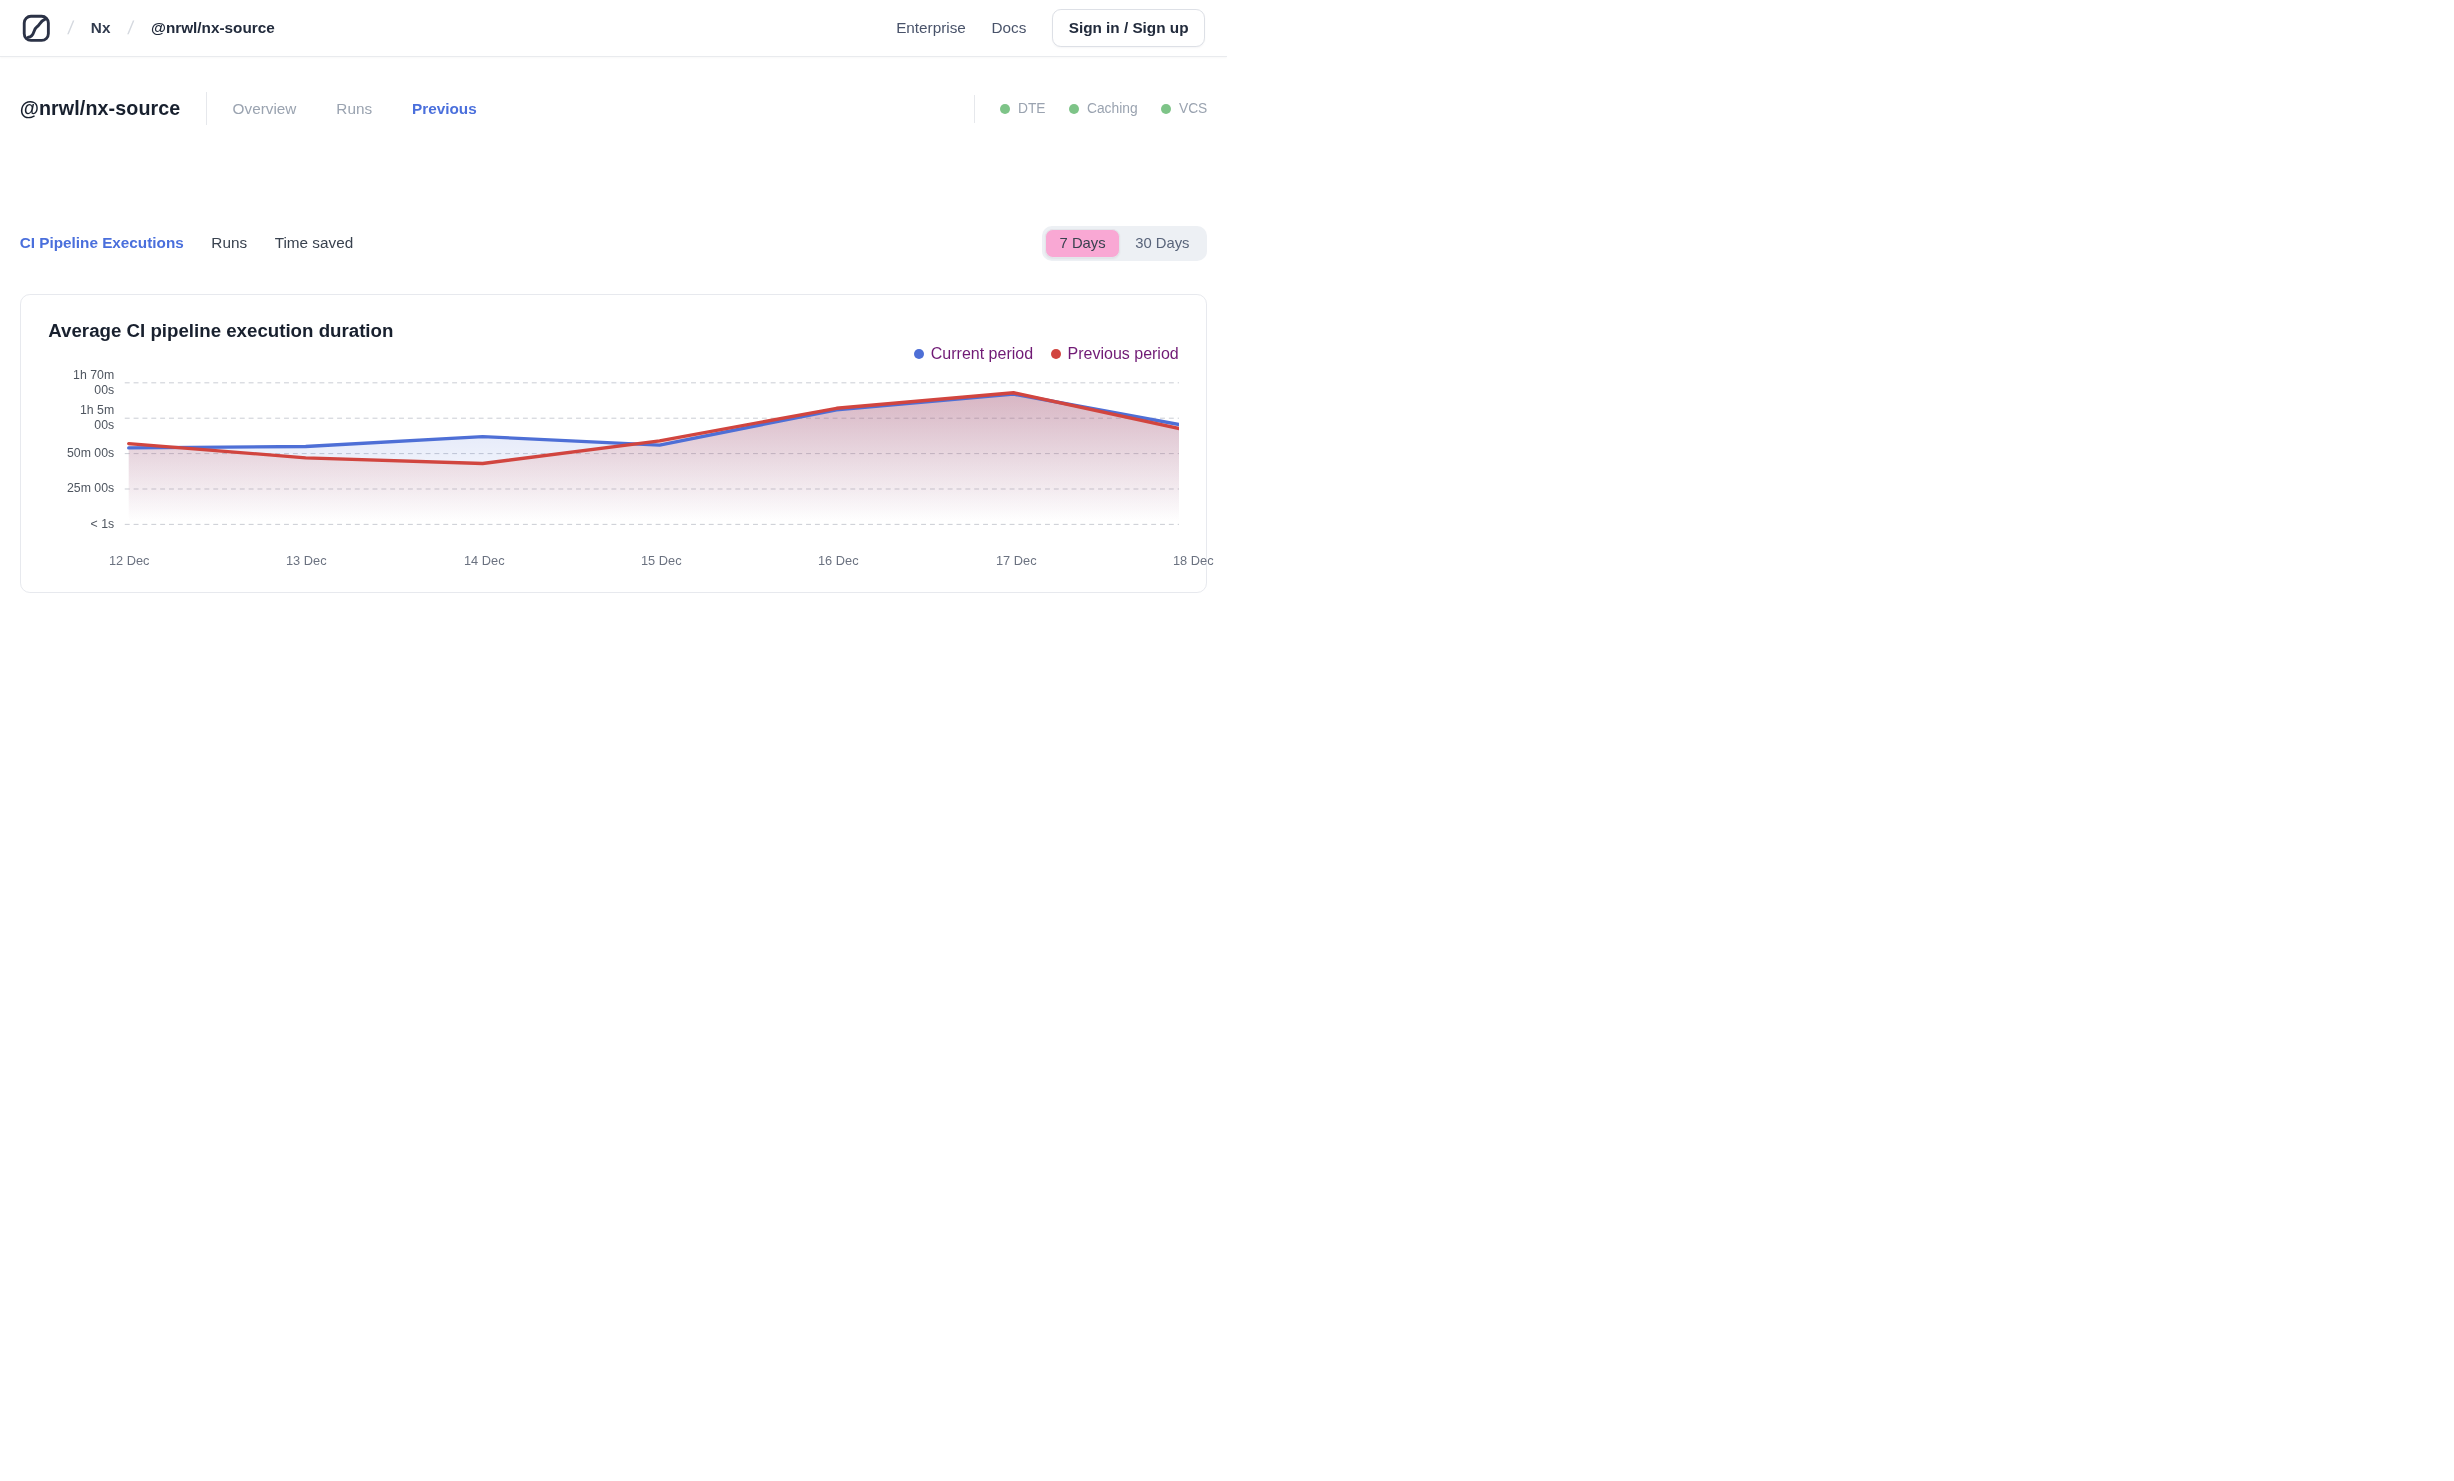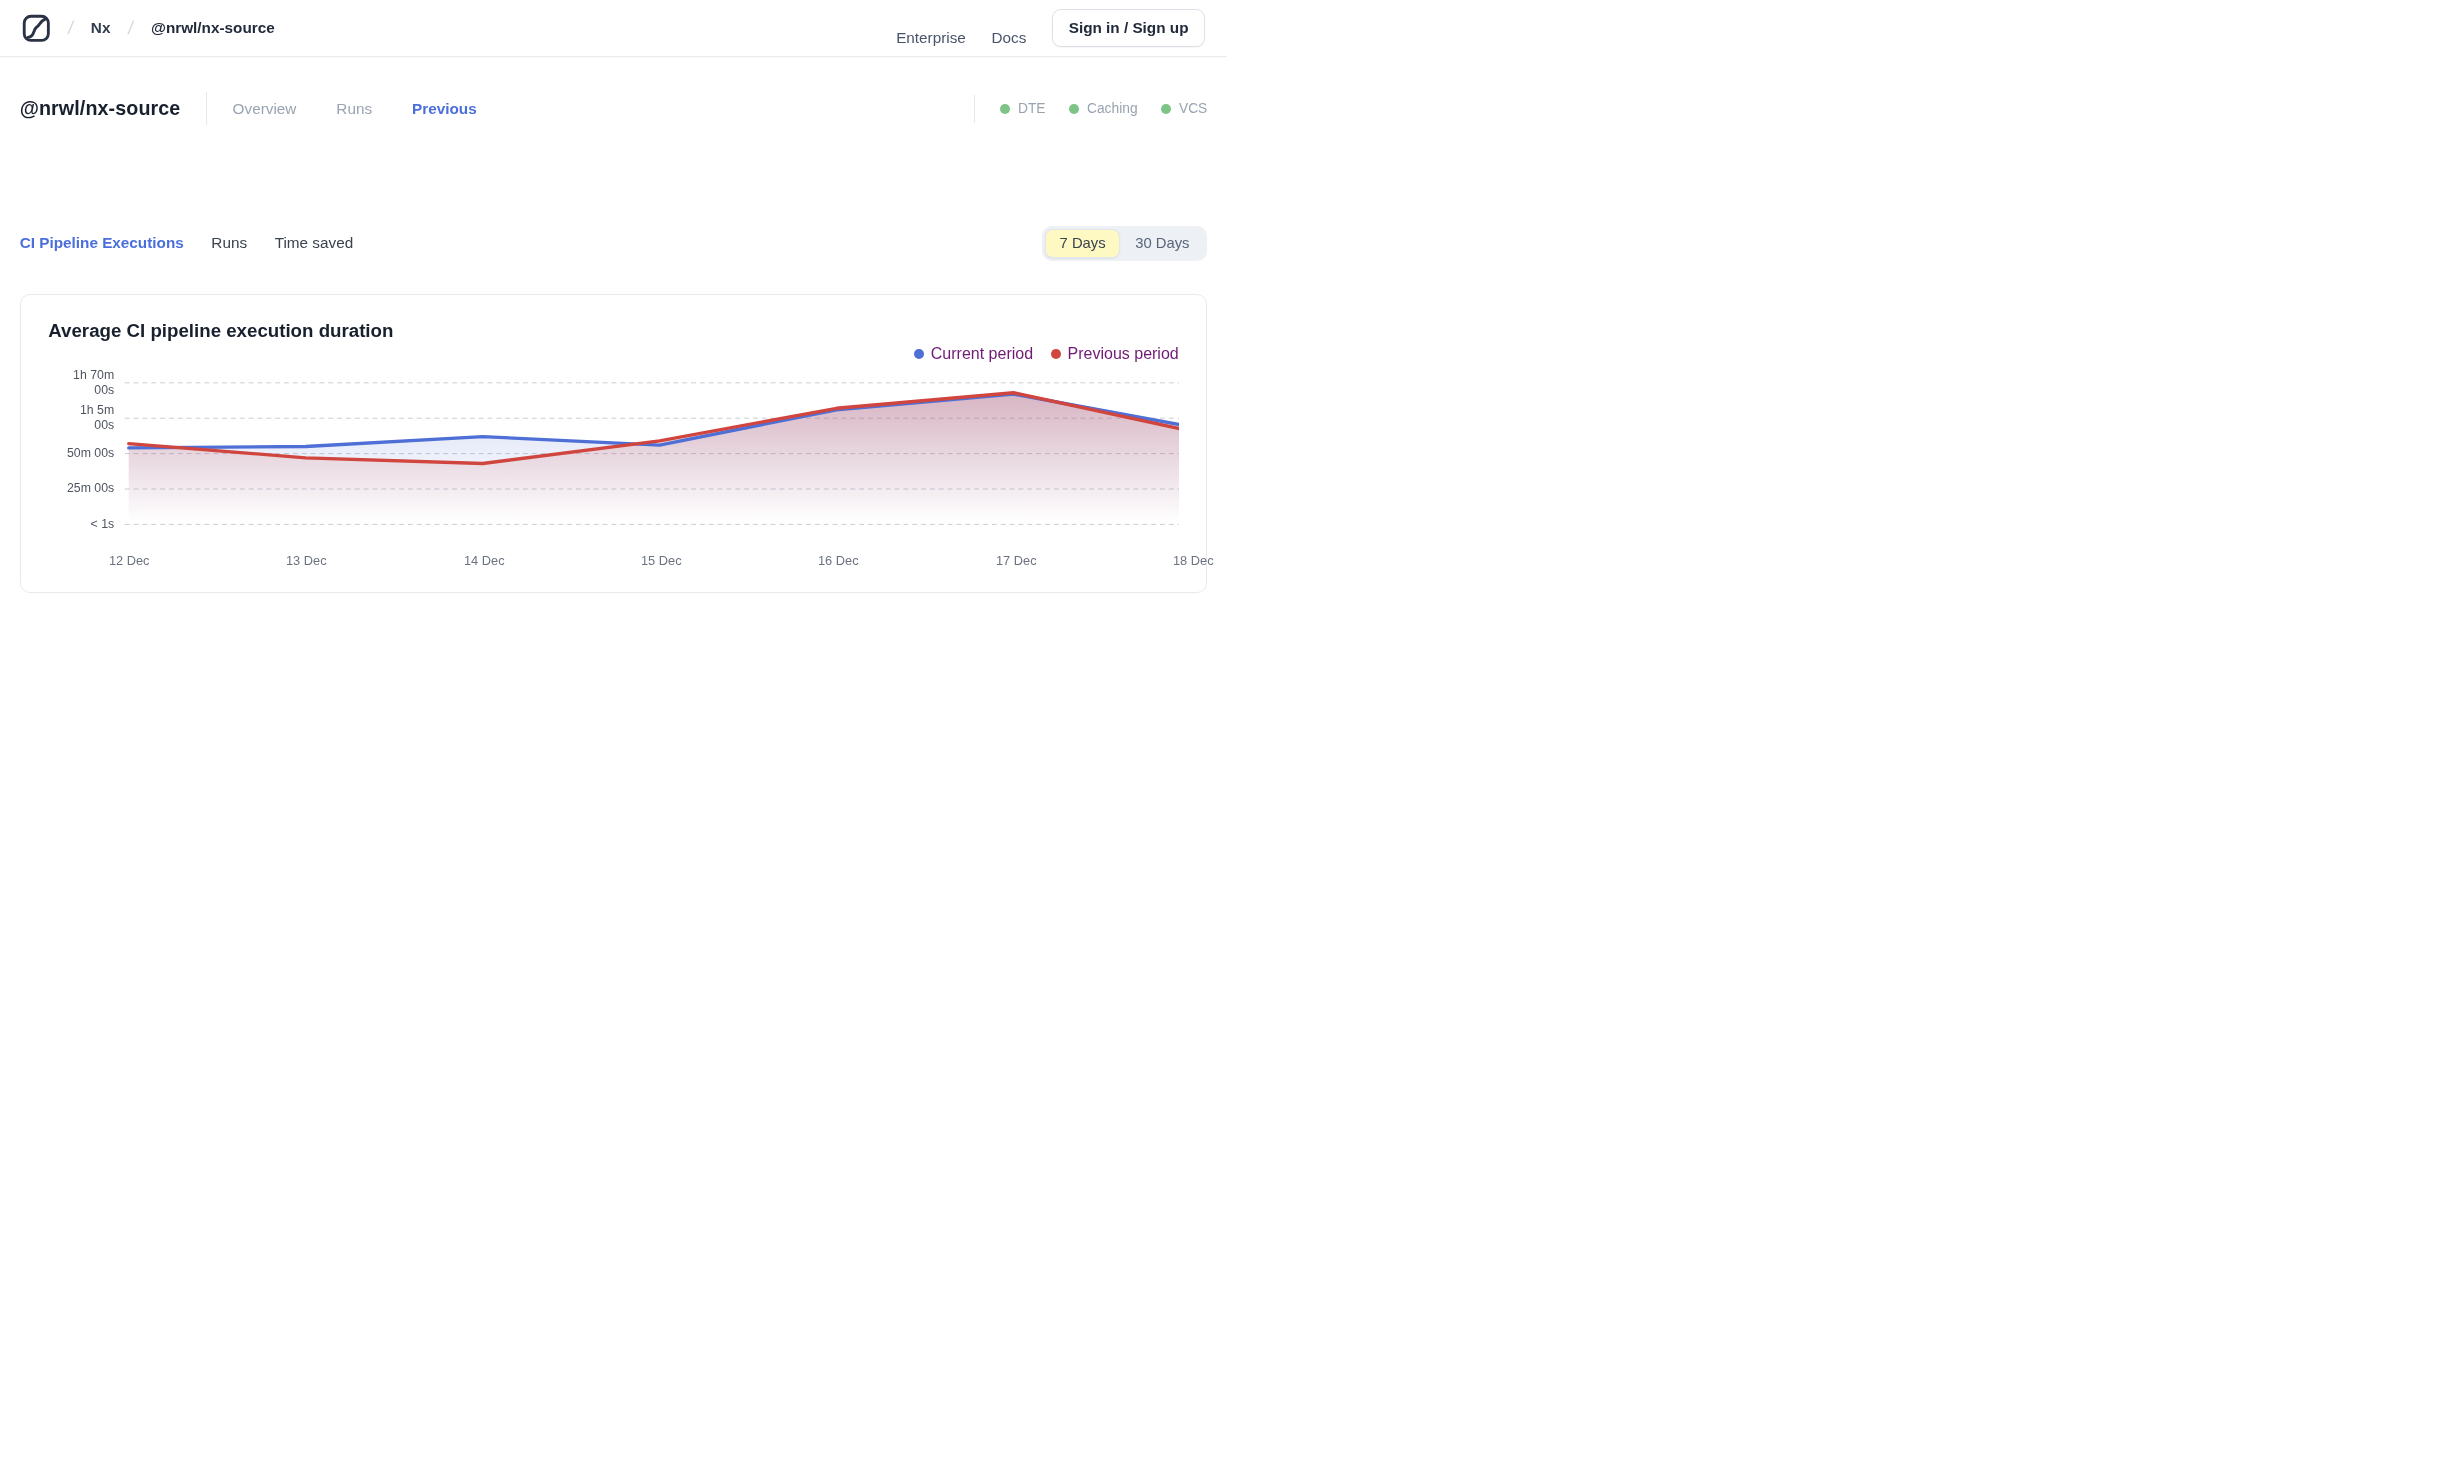"Enterprise" .nav-right { align-items: flex-end -> center }
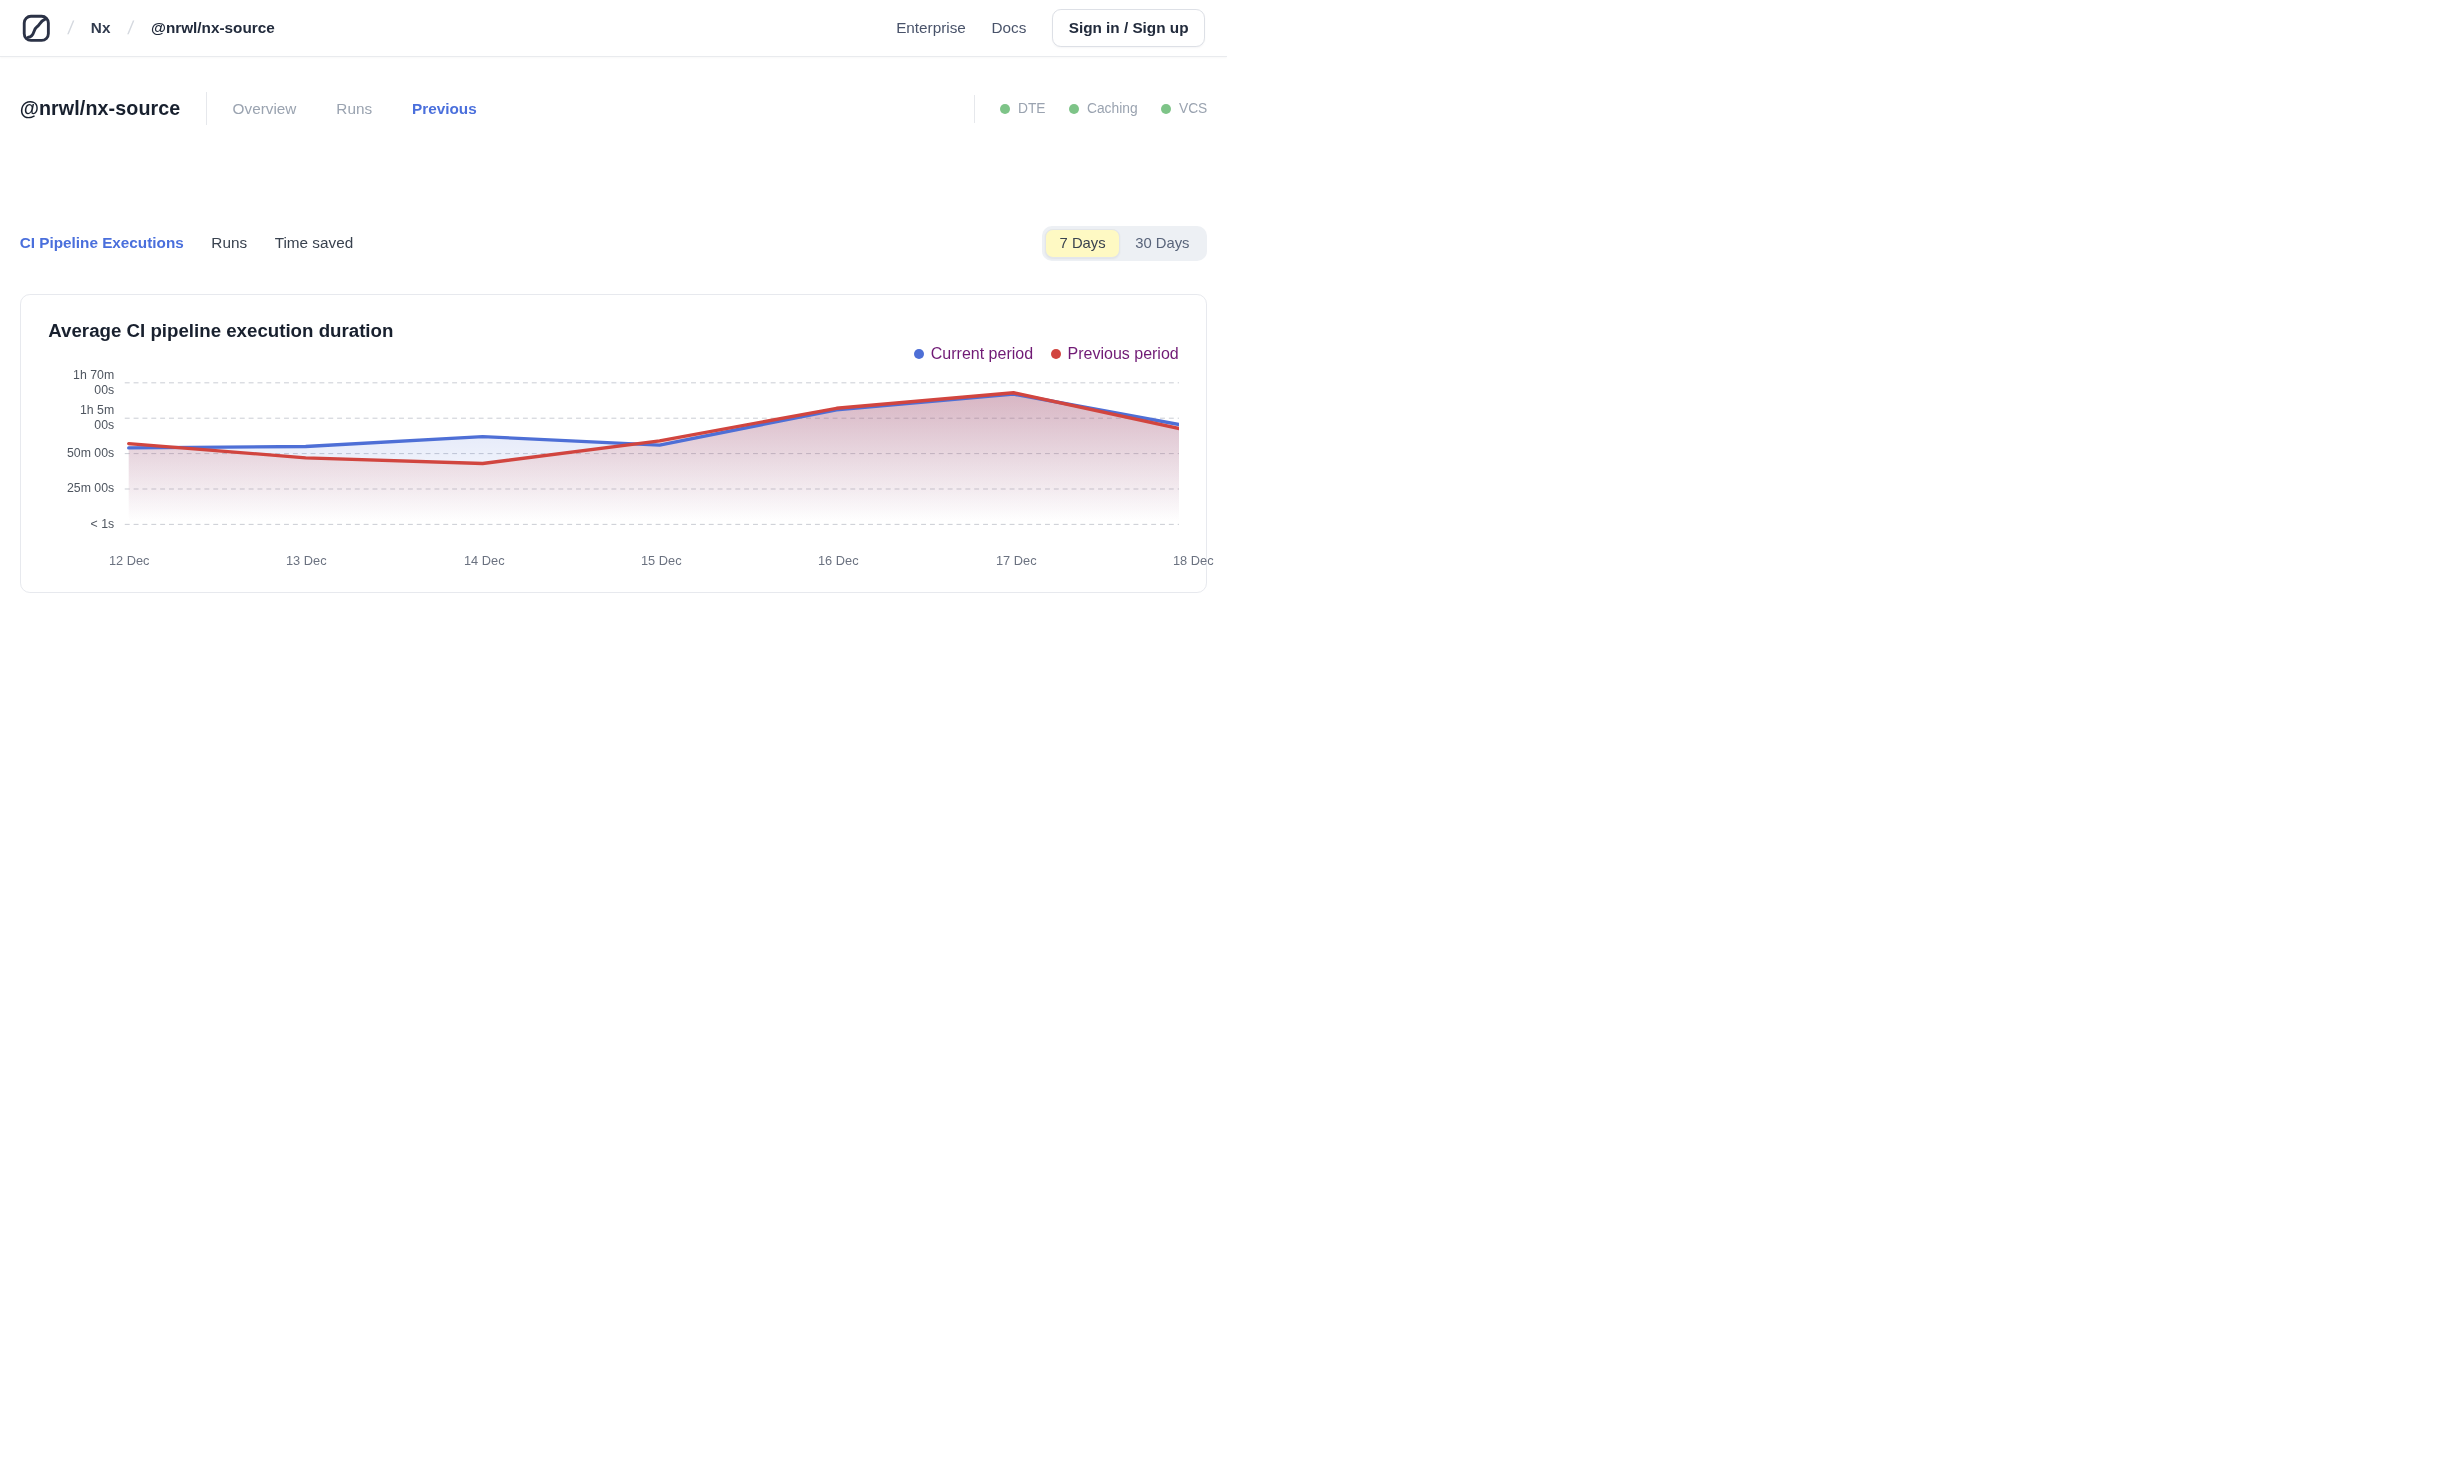"7 Days" .range-opt.selected { background: #fef9c3 -> #f9a8d4 }
